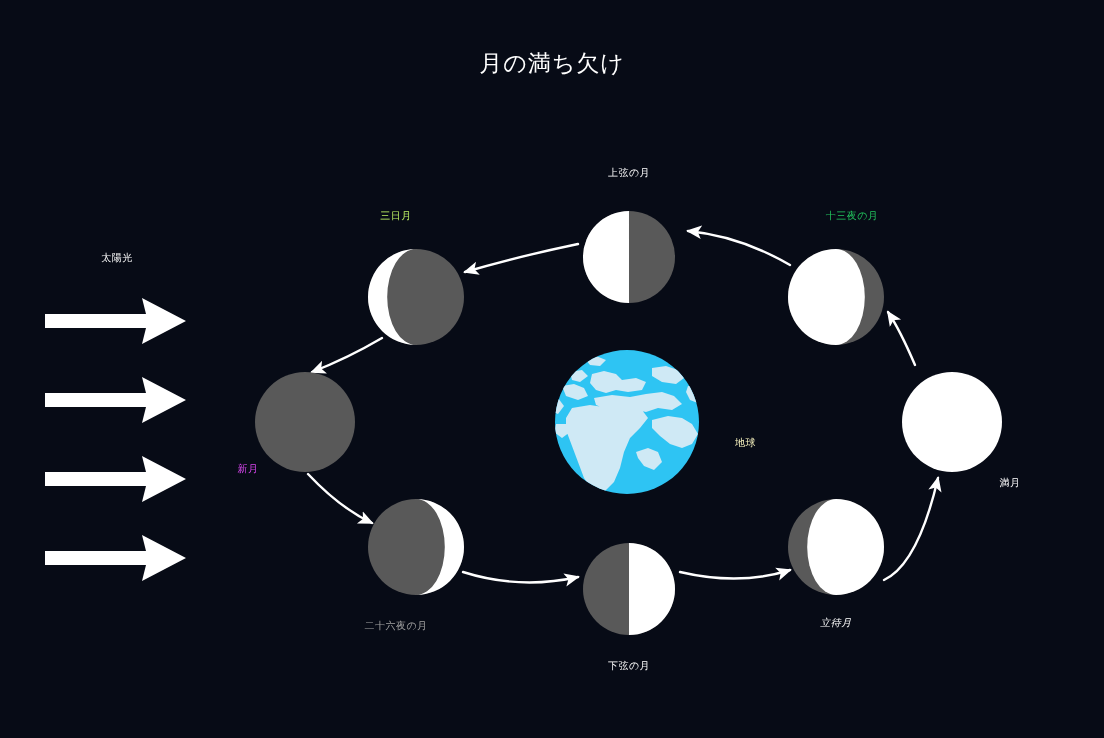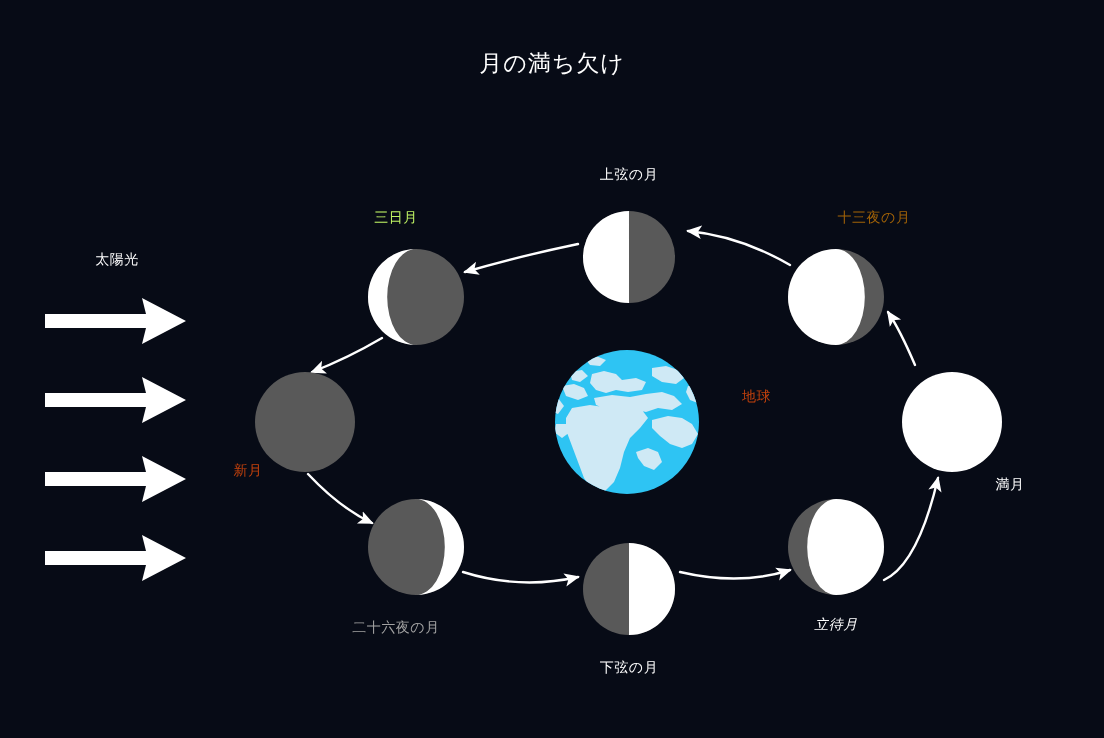"上弦の月" .lbl { font-size: 14px -> 10px }
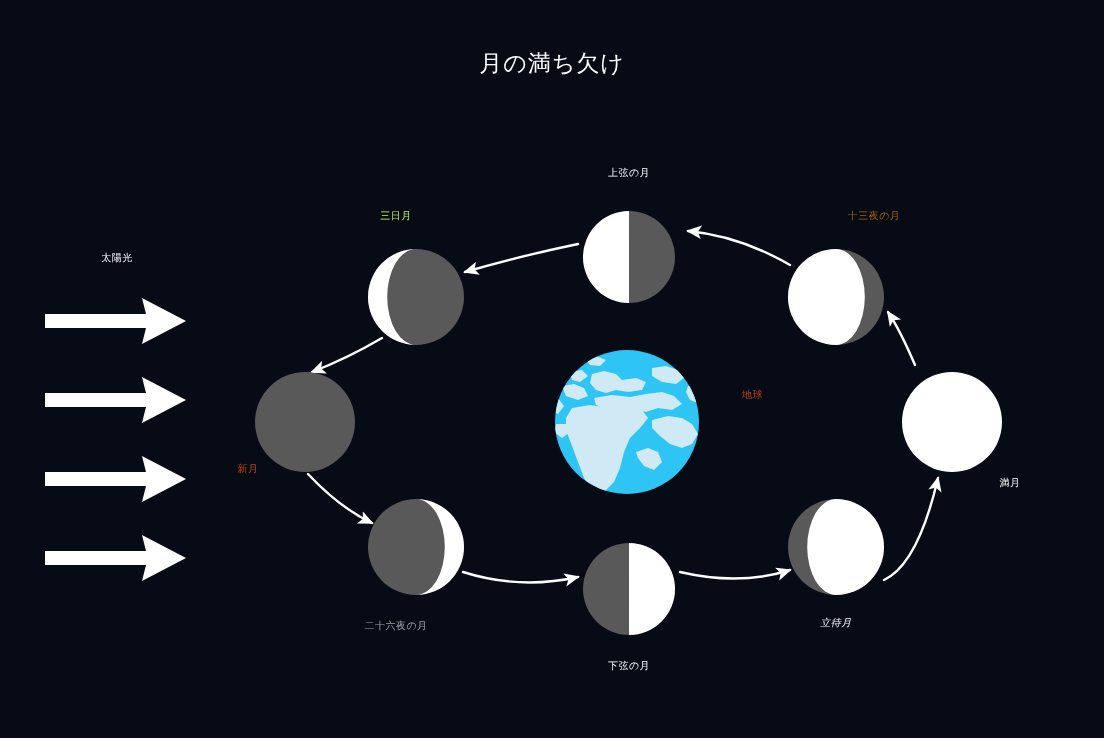"十三夜の月" div.lbl { color: #a16207 -> #22c55e; margin-left: 22px -> none }
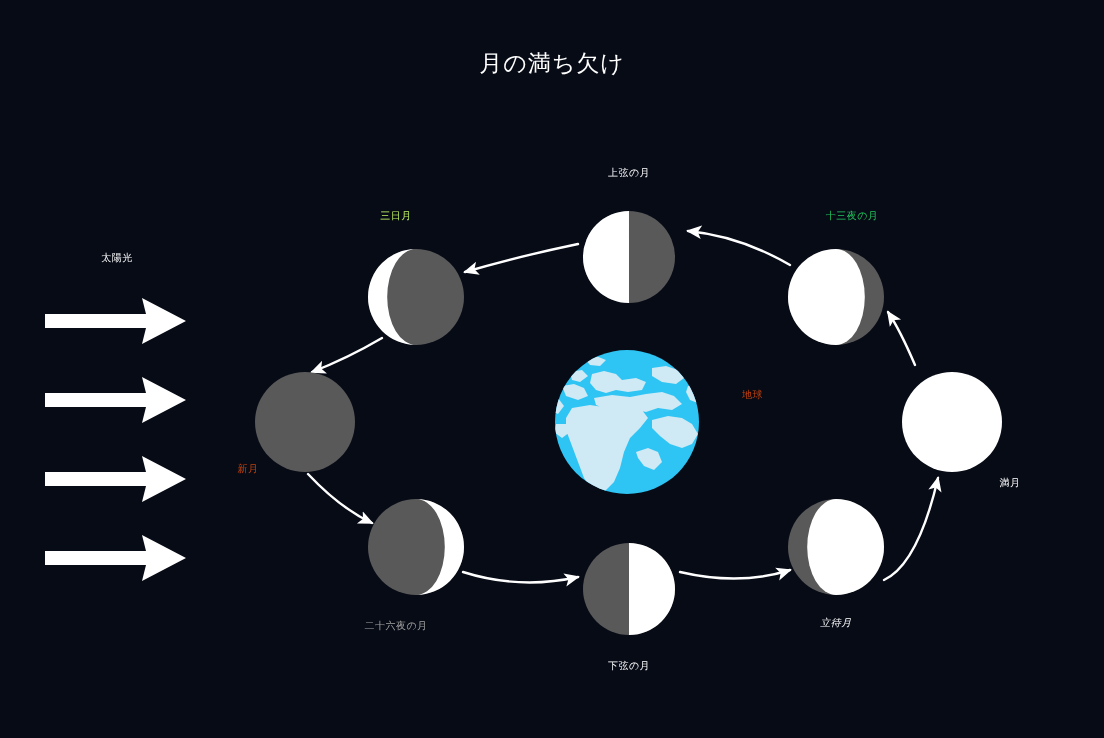"地球" div.lbl { color: #c2410c -> #fef9c3; margin-left: 7px -> none; top: 388px -> 436px }
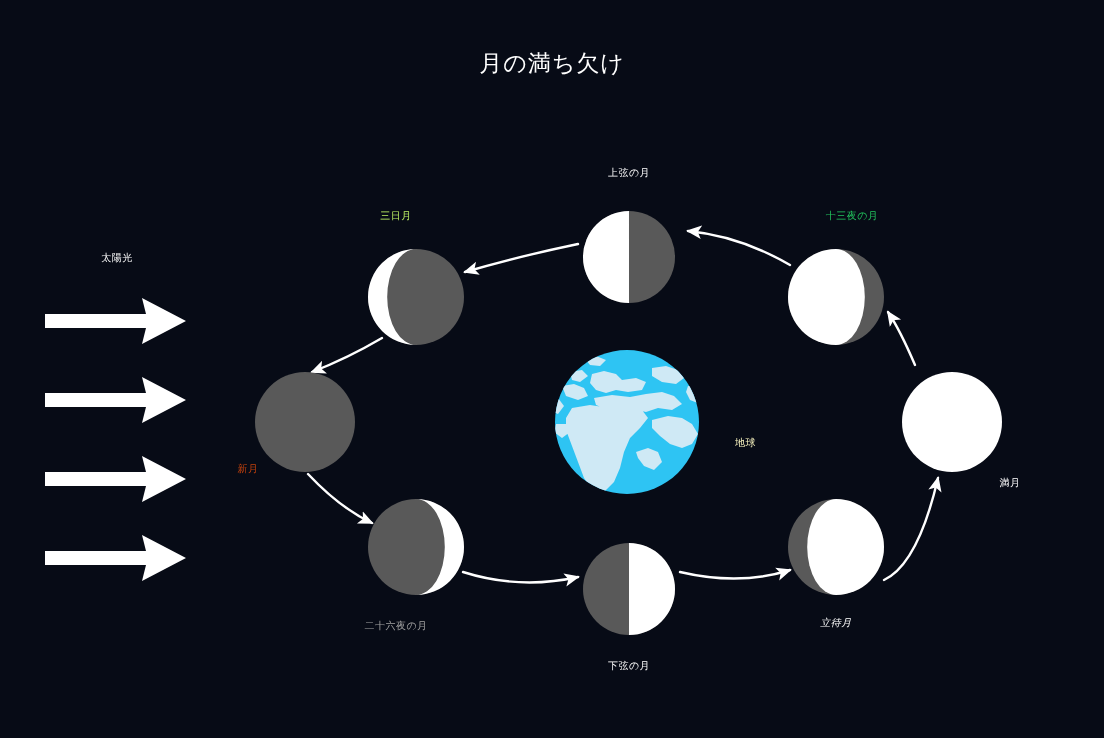"新月" div.lbl { color: #c2410c -> #d946ef }
